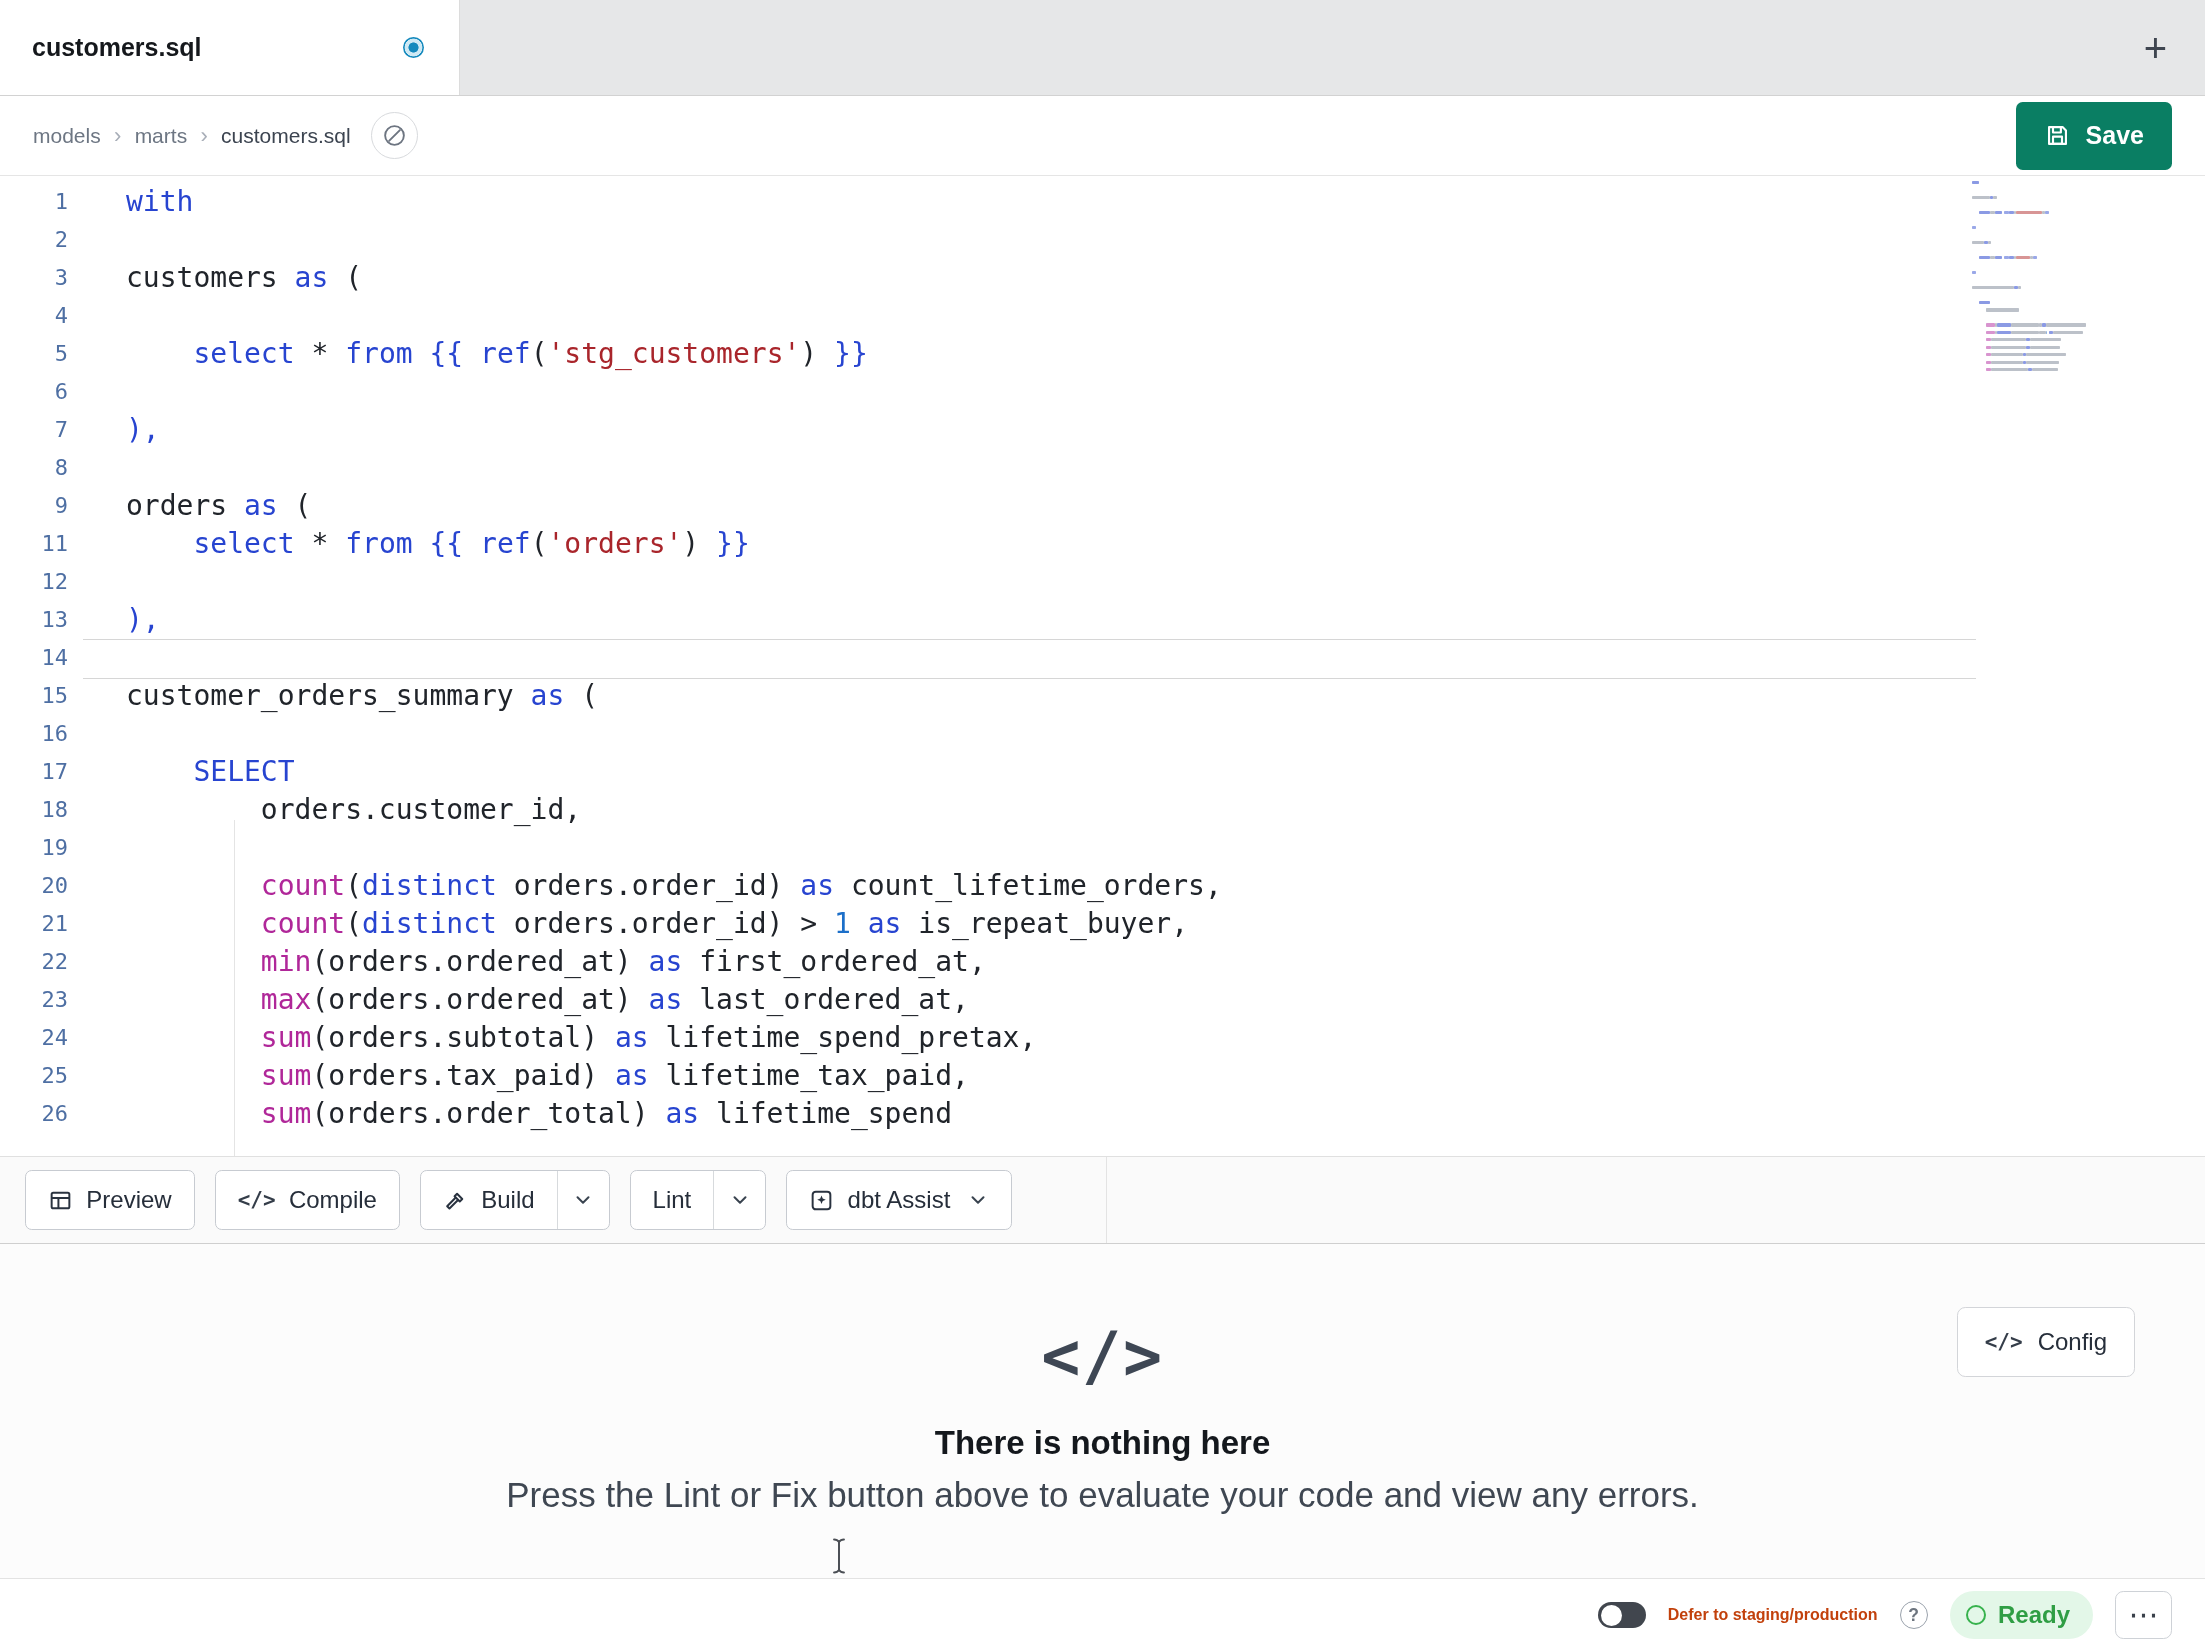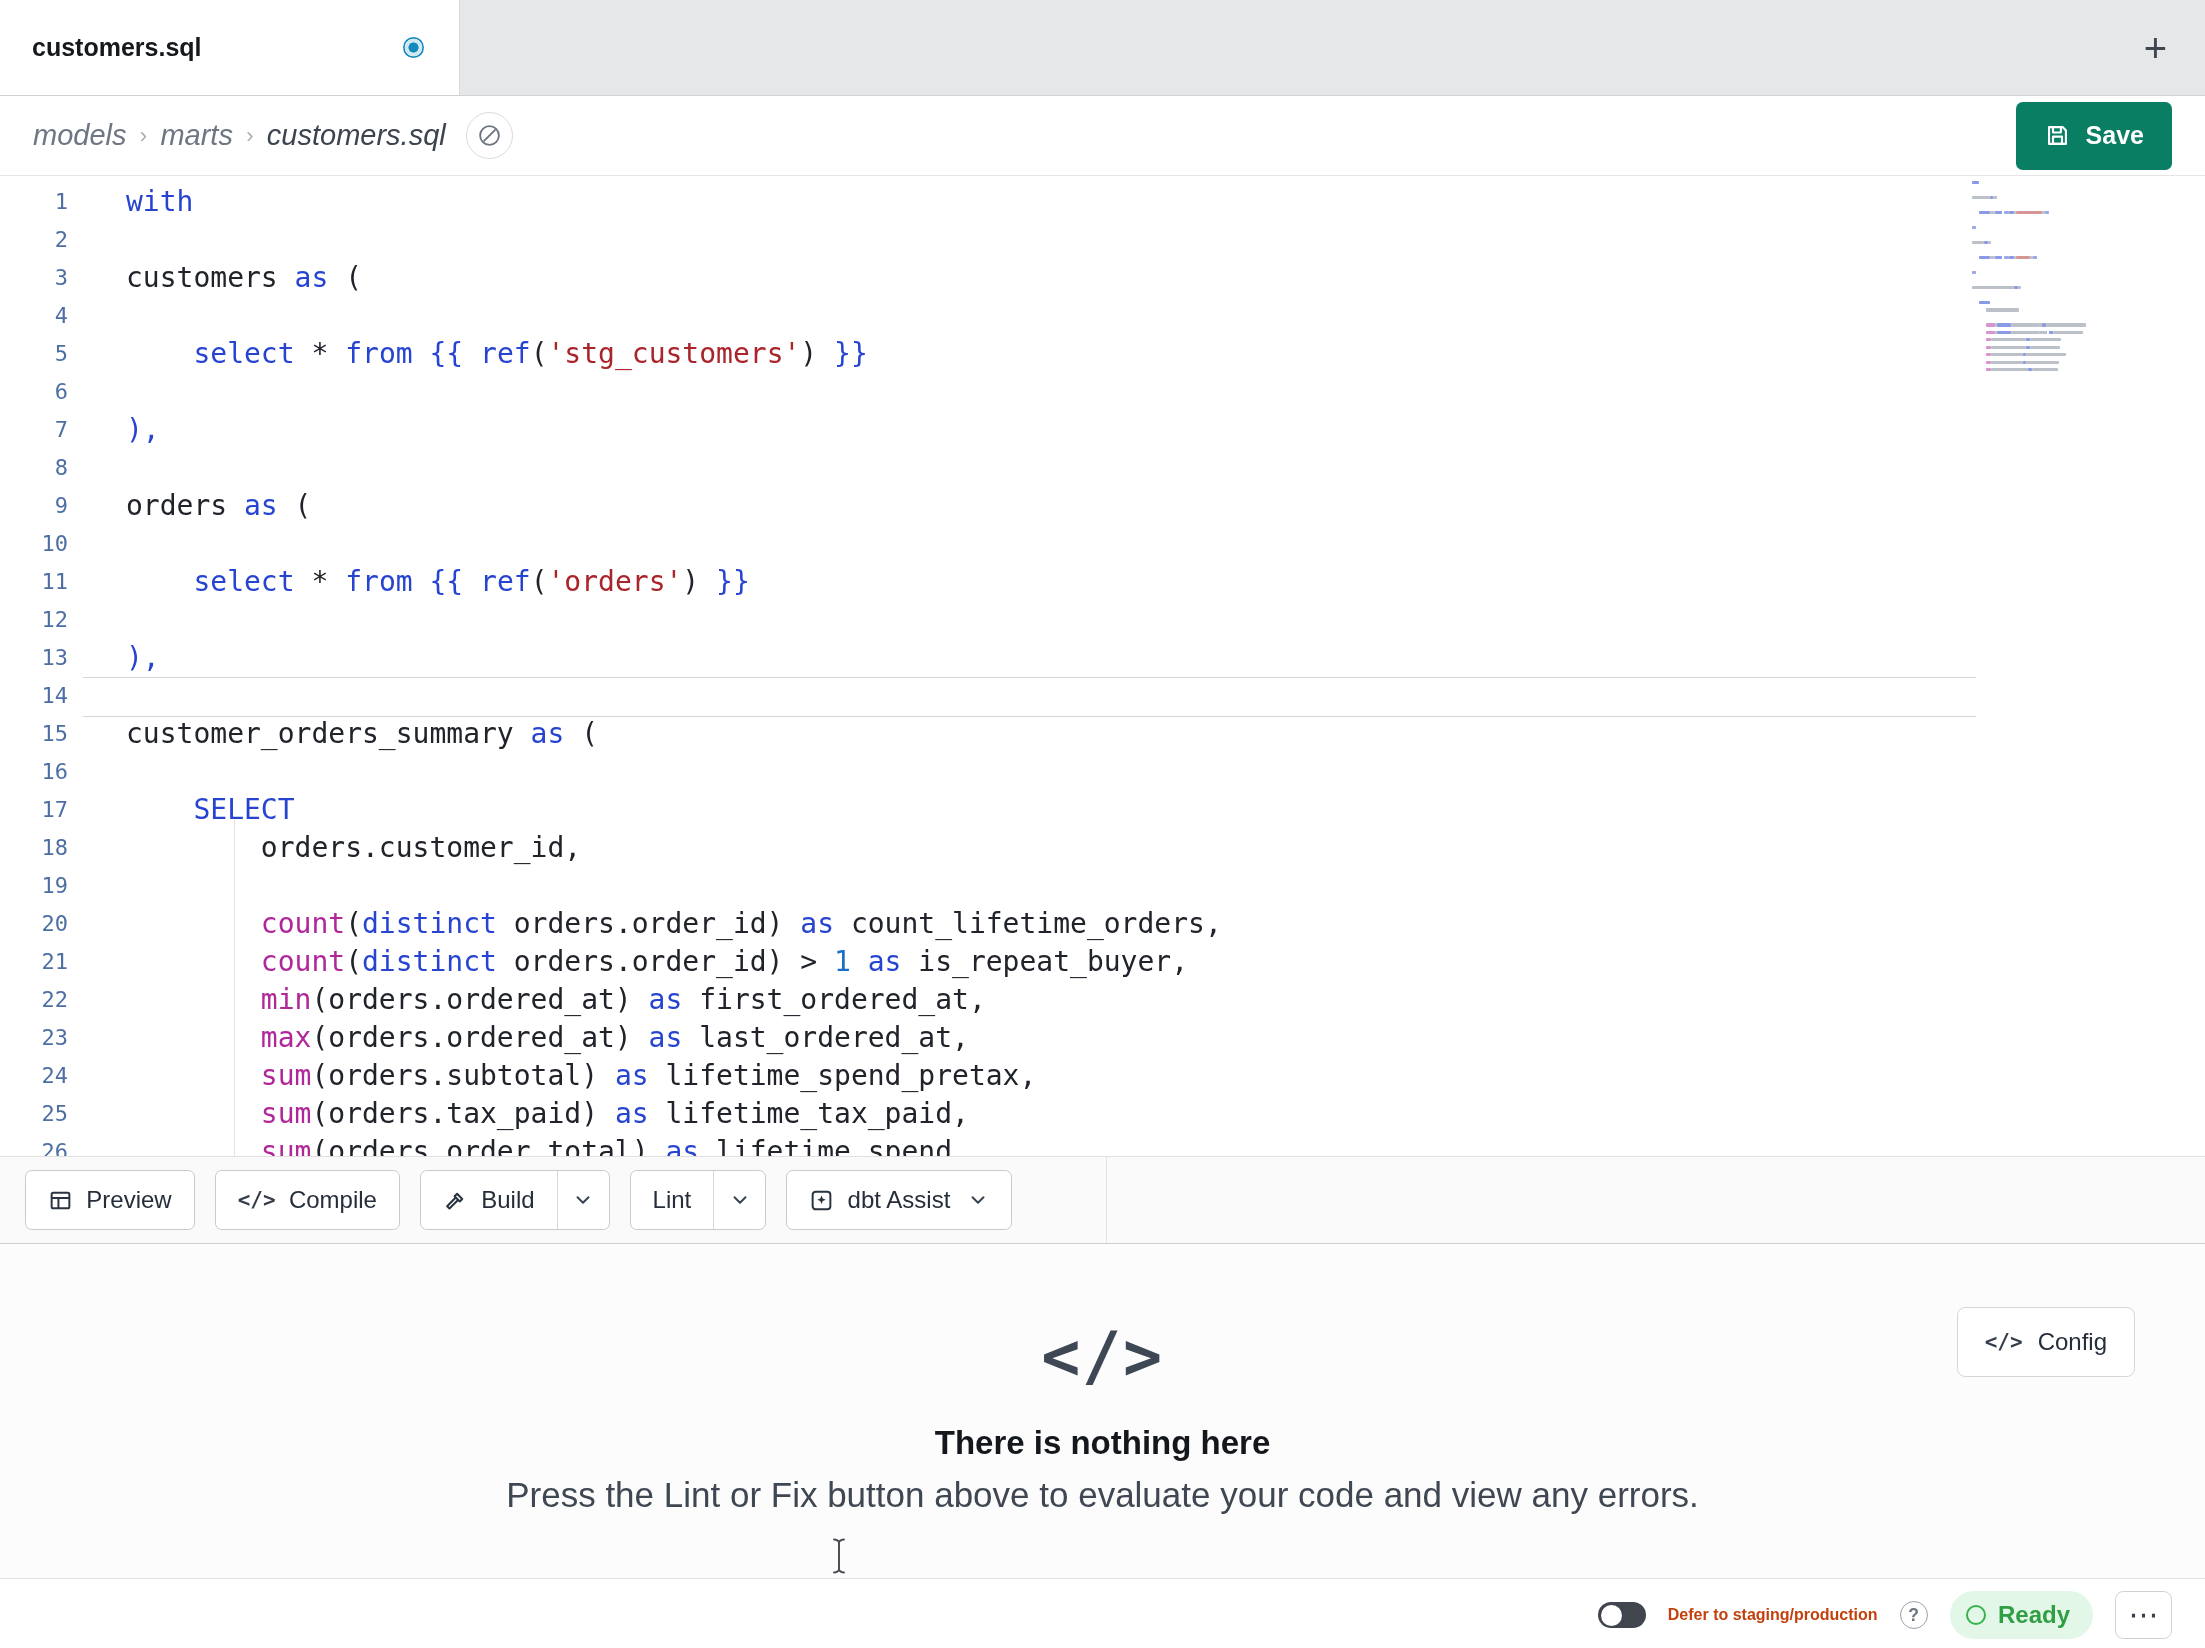"models" .crumb { font-size: 29px -> 21px; font-style: italic -> none }
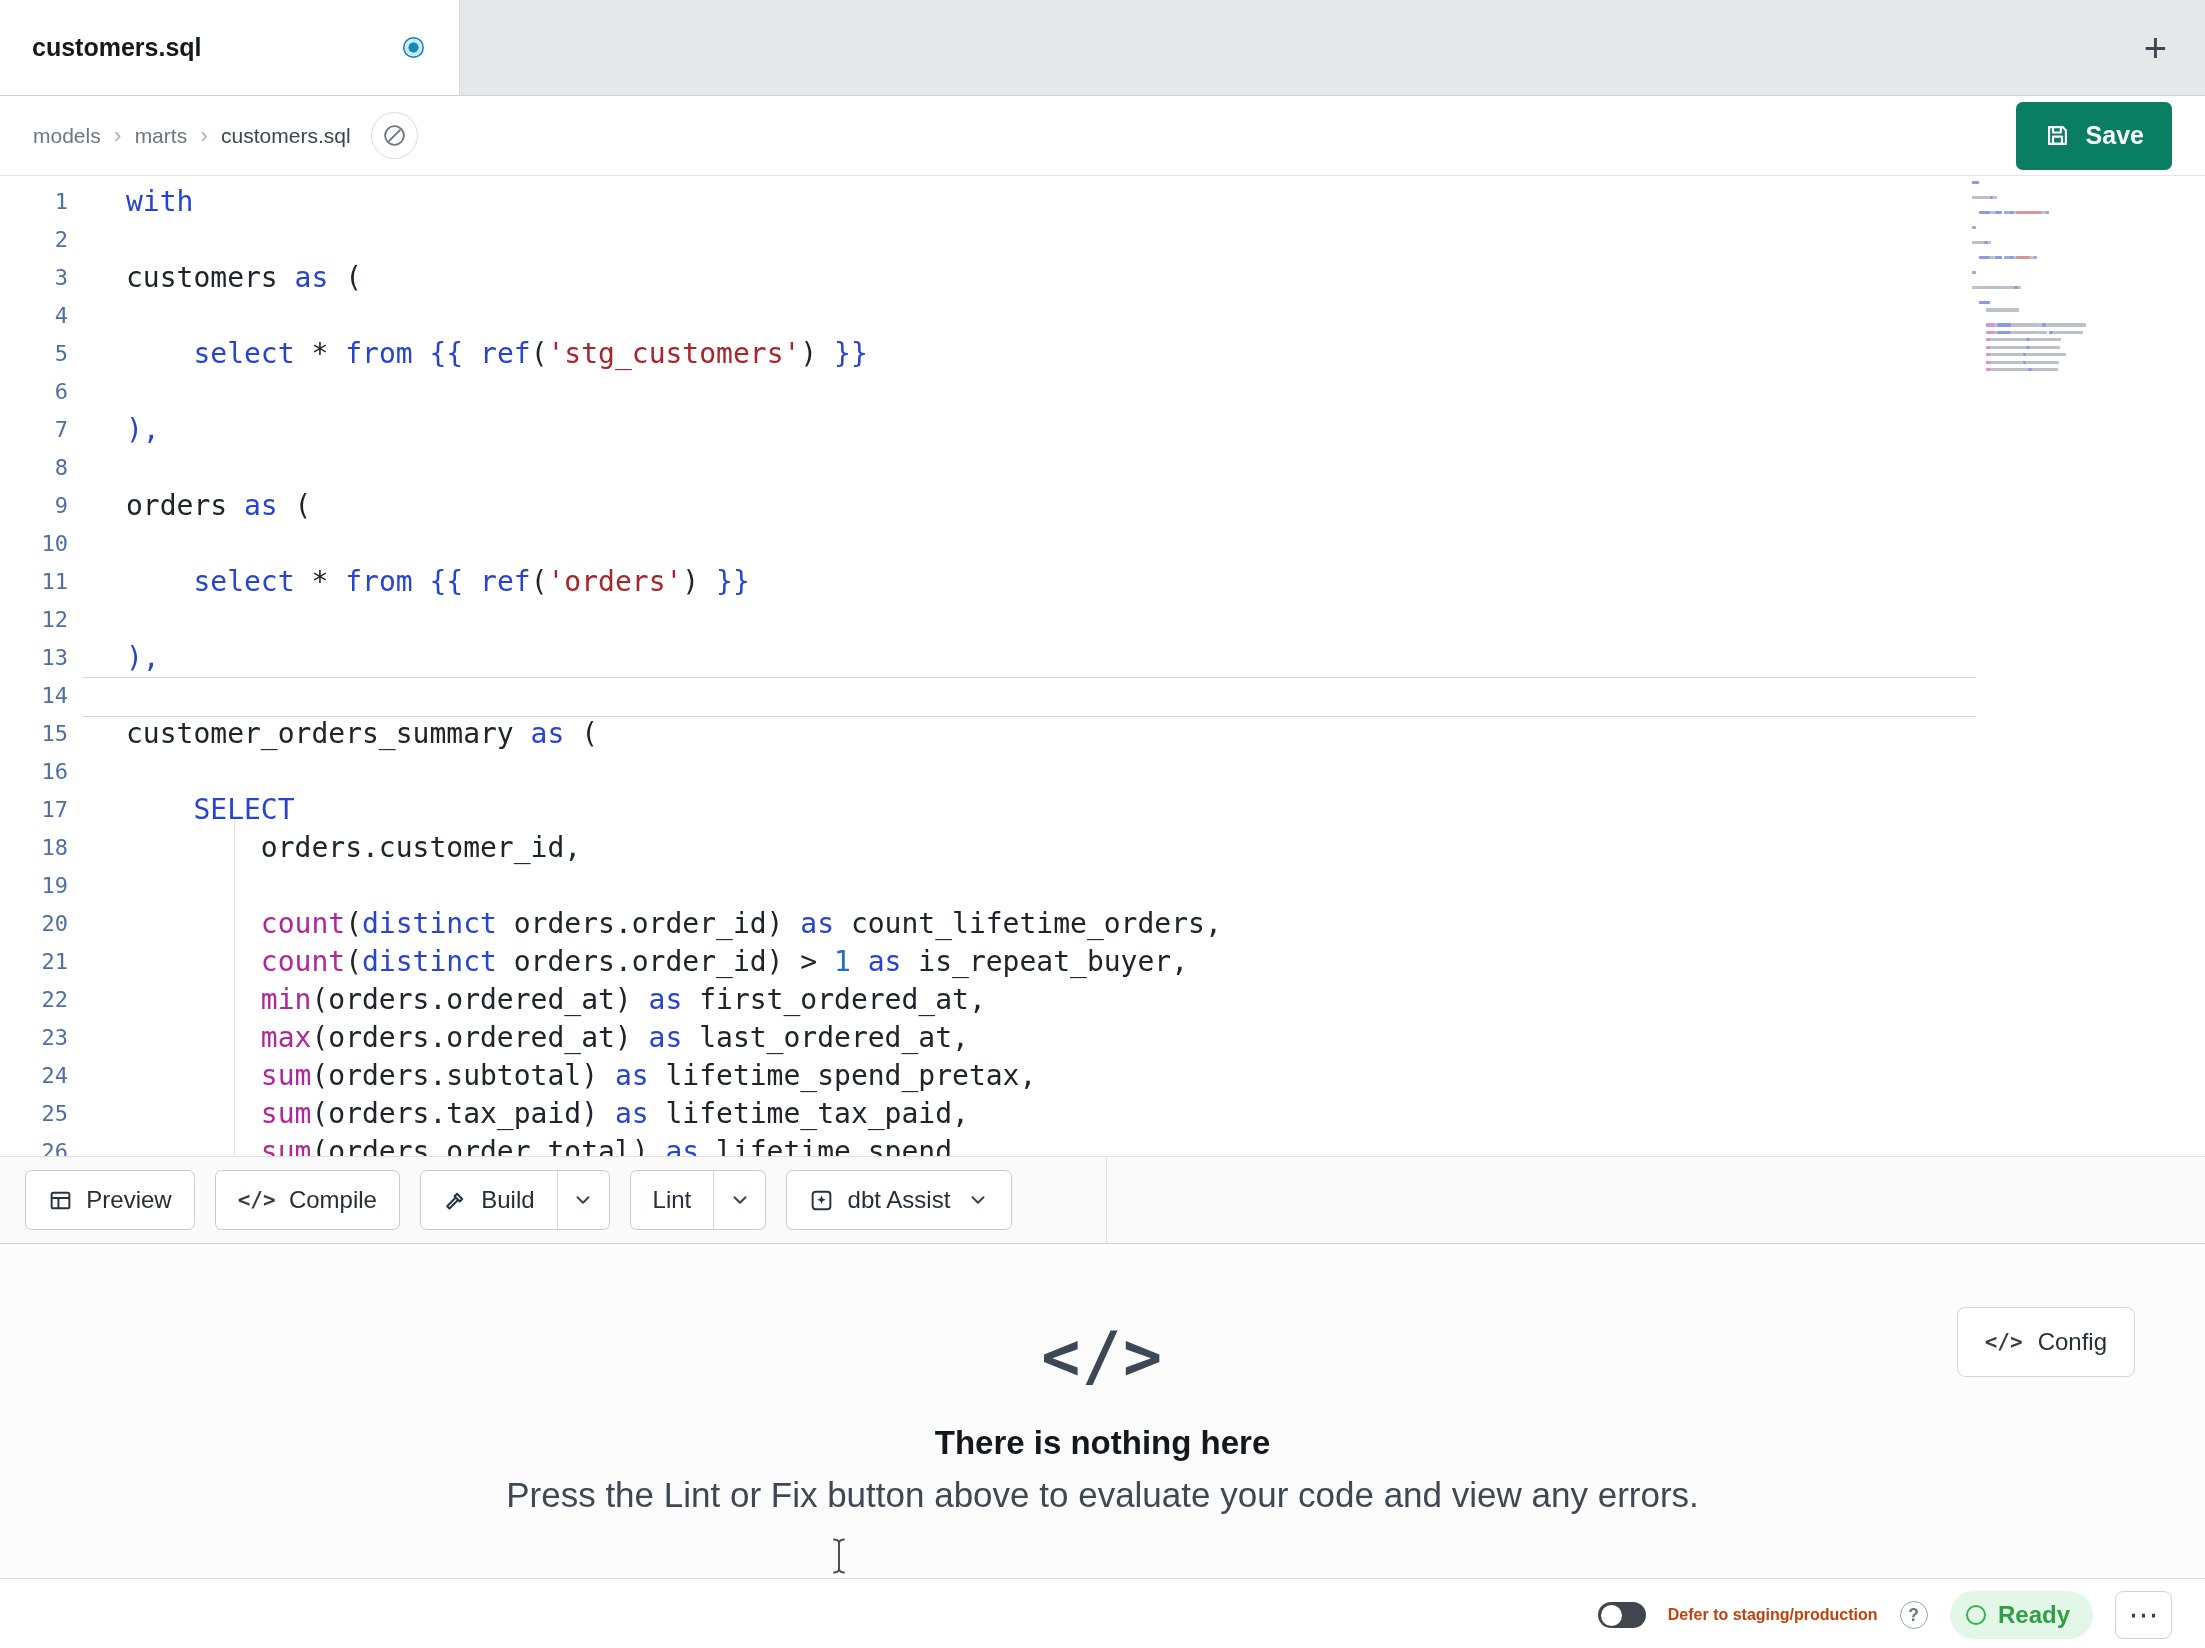"10" div.code-line { html: <div> <span>10</span> <span></span> </div> -> none }
